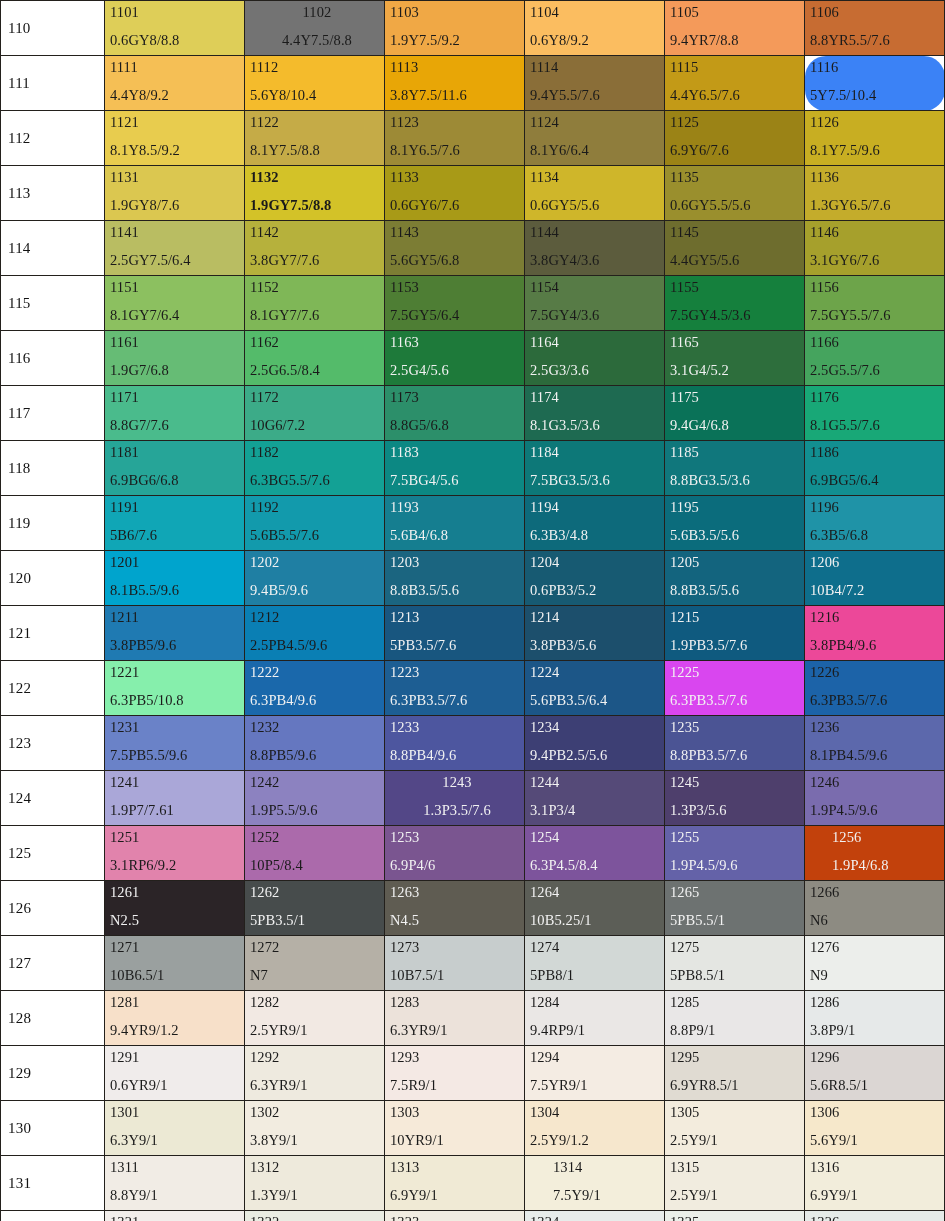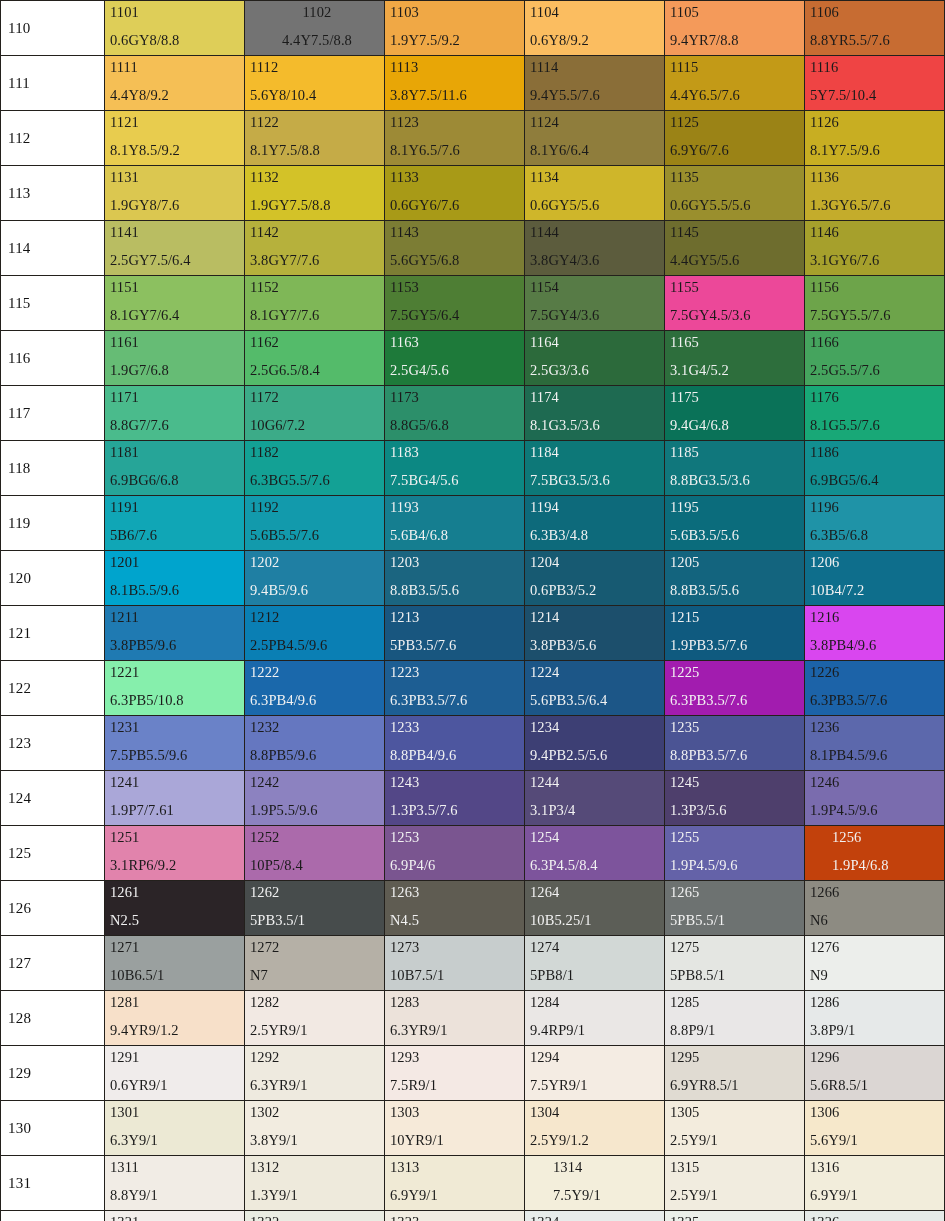"1116" td.swatch { background: #ef4444 -> #3b82f6; border-radius: none -> 21px }
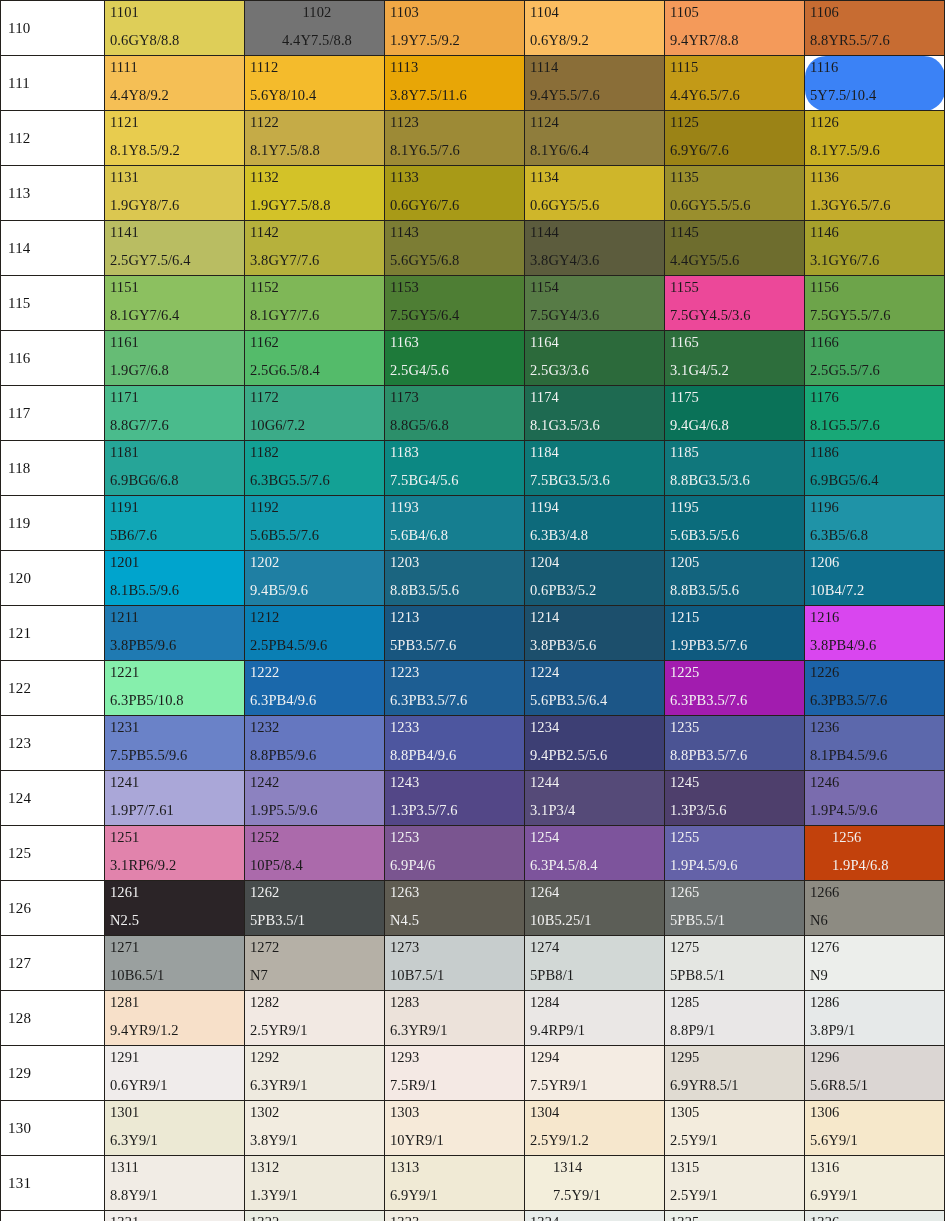"1132" td.swatch { font-weight: none -> bold }
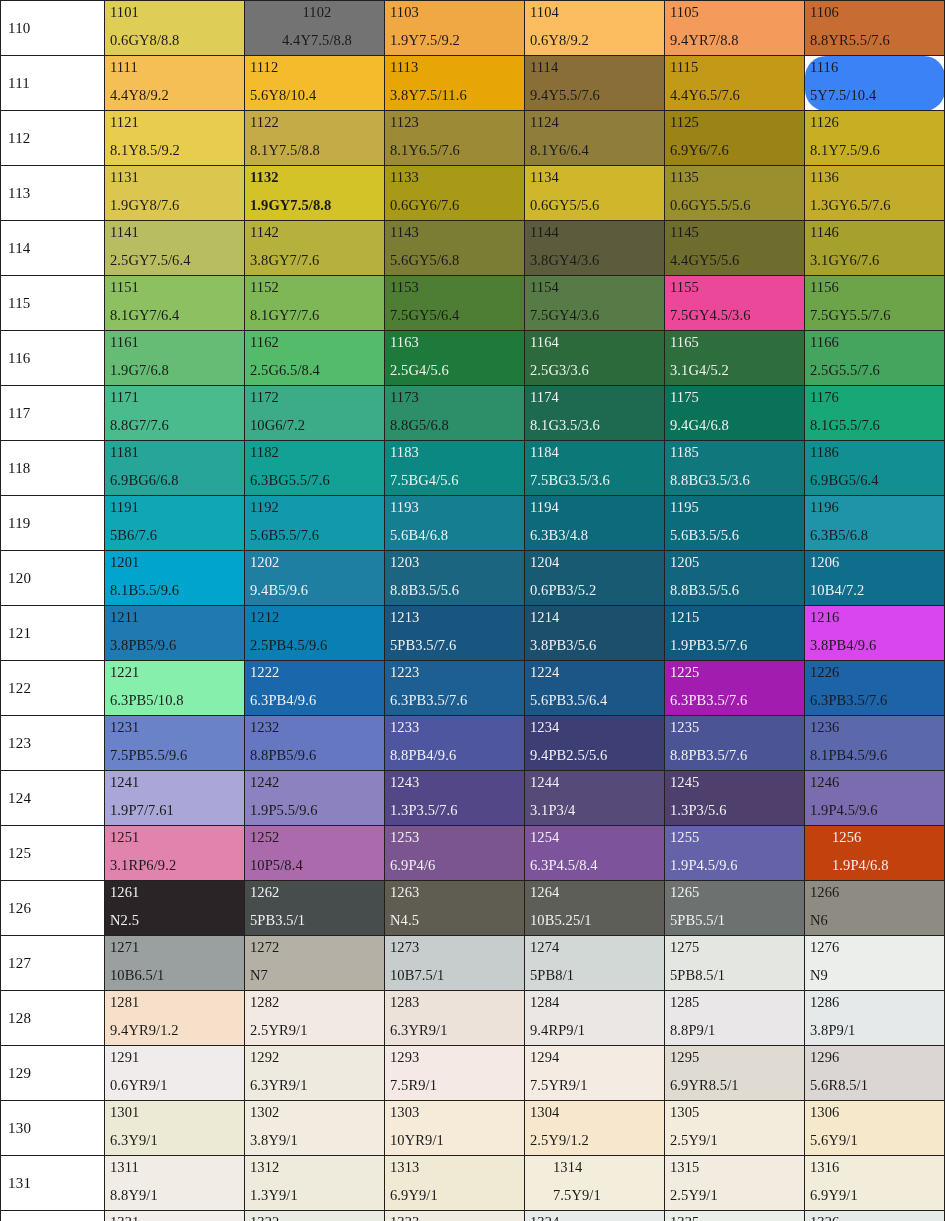"1155" td.swatch { background: #ec4899 -> #15803d }
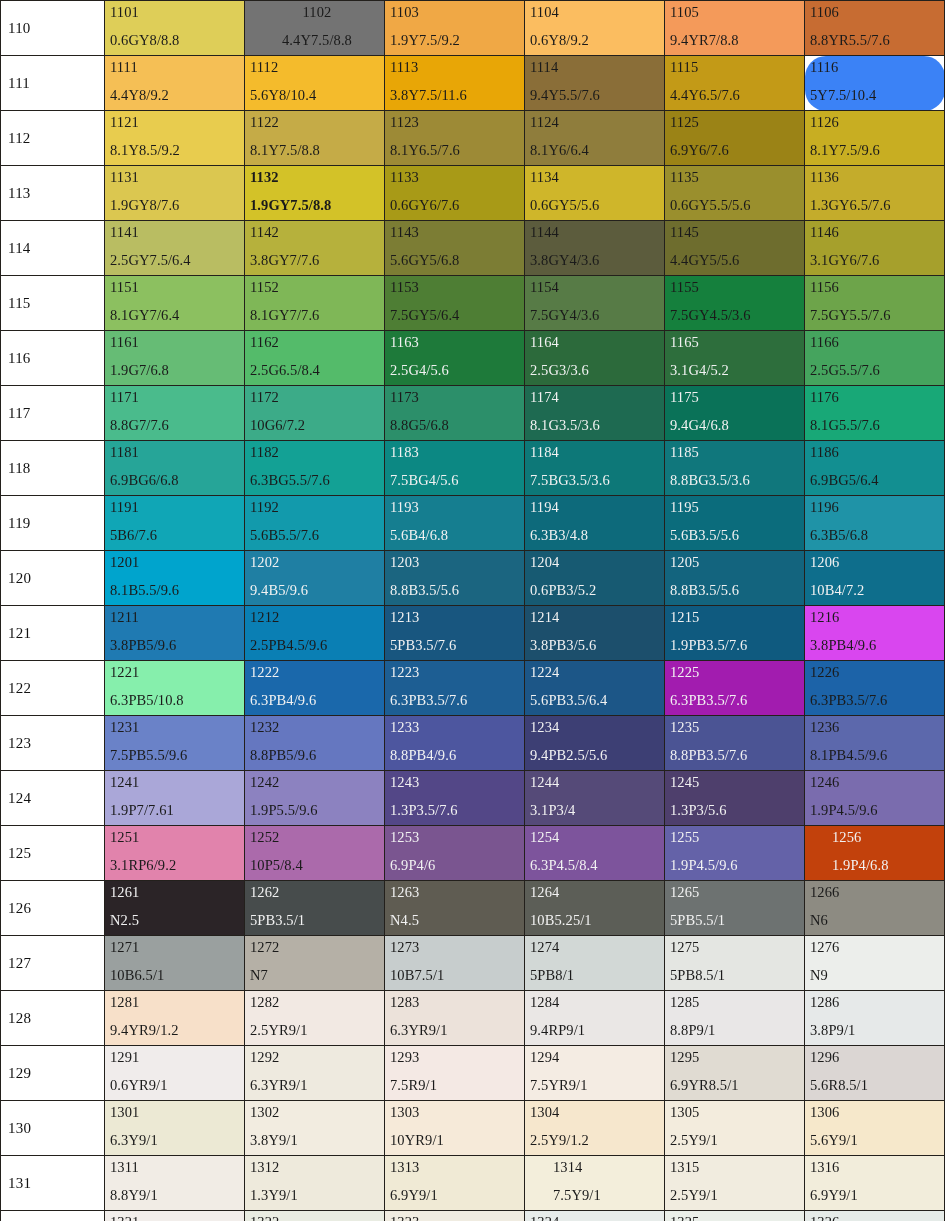"1216" td.swatch { background: #d946ef -> #ec4899 }
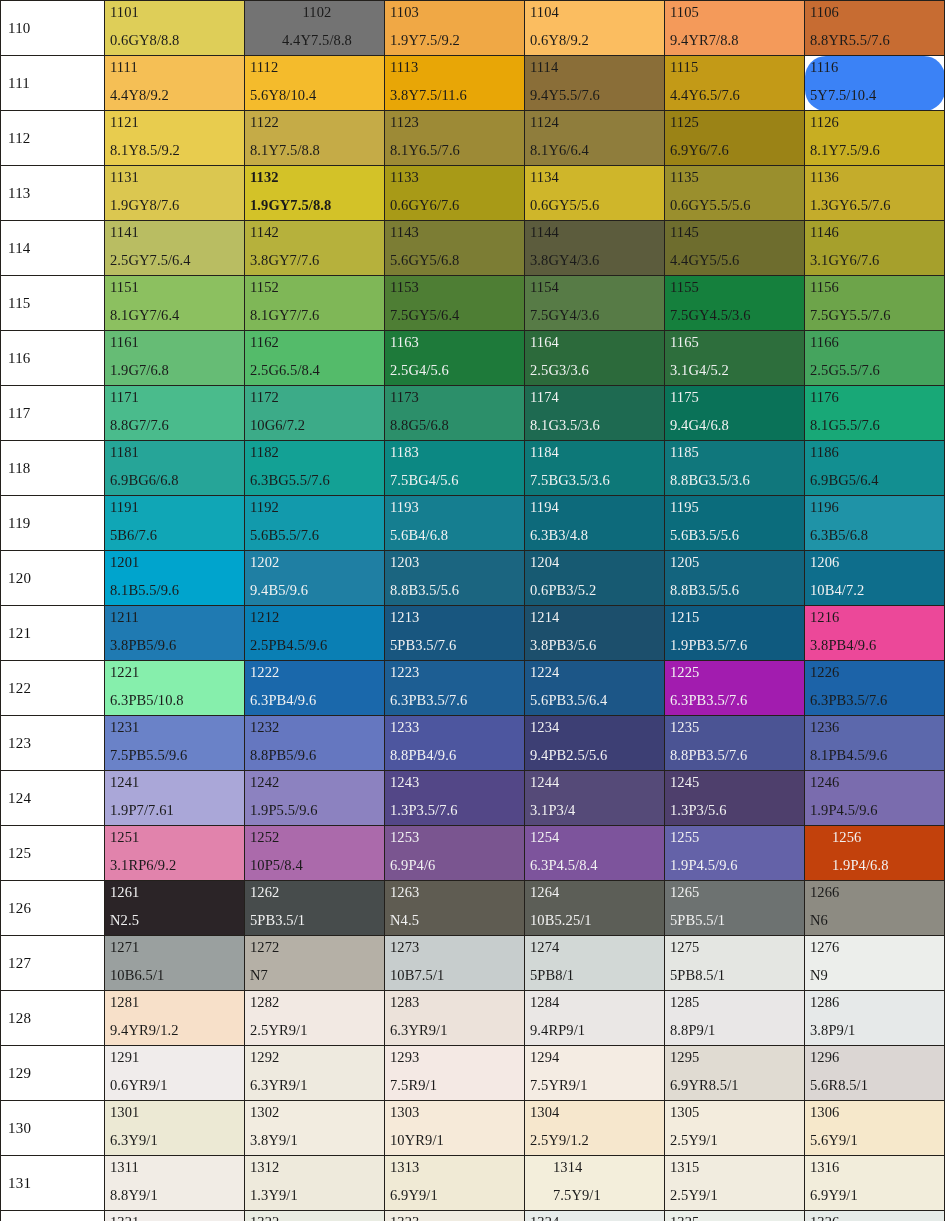"1225" td.swatch { background: #a21caf -> #d946ef }
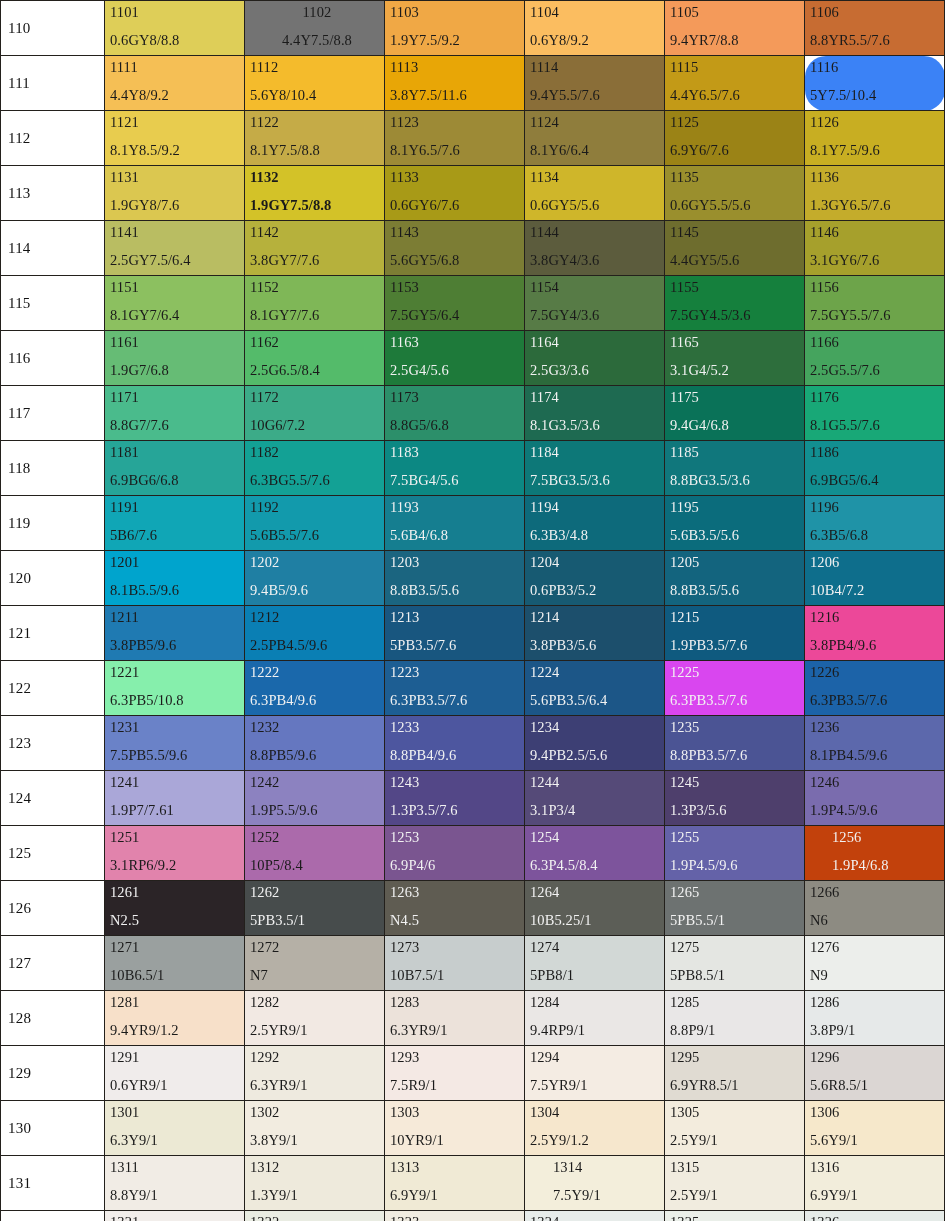"1243" td.swatch { text-align: none -> center }
